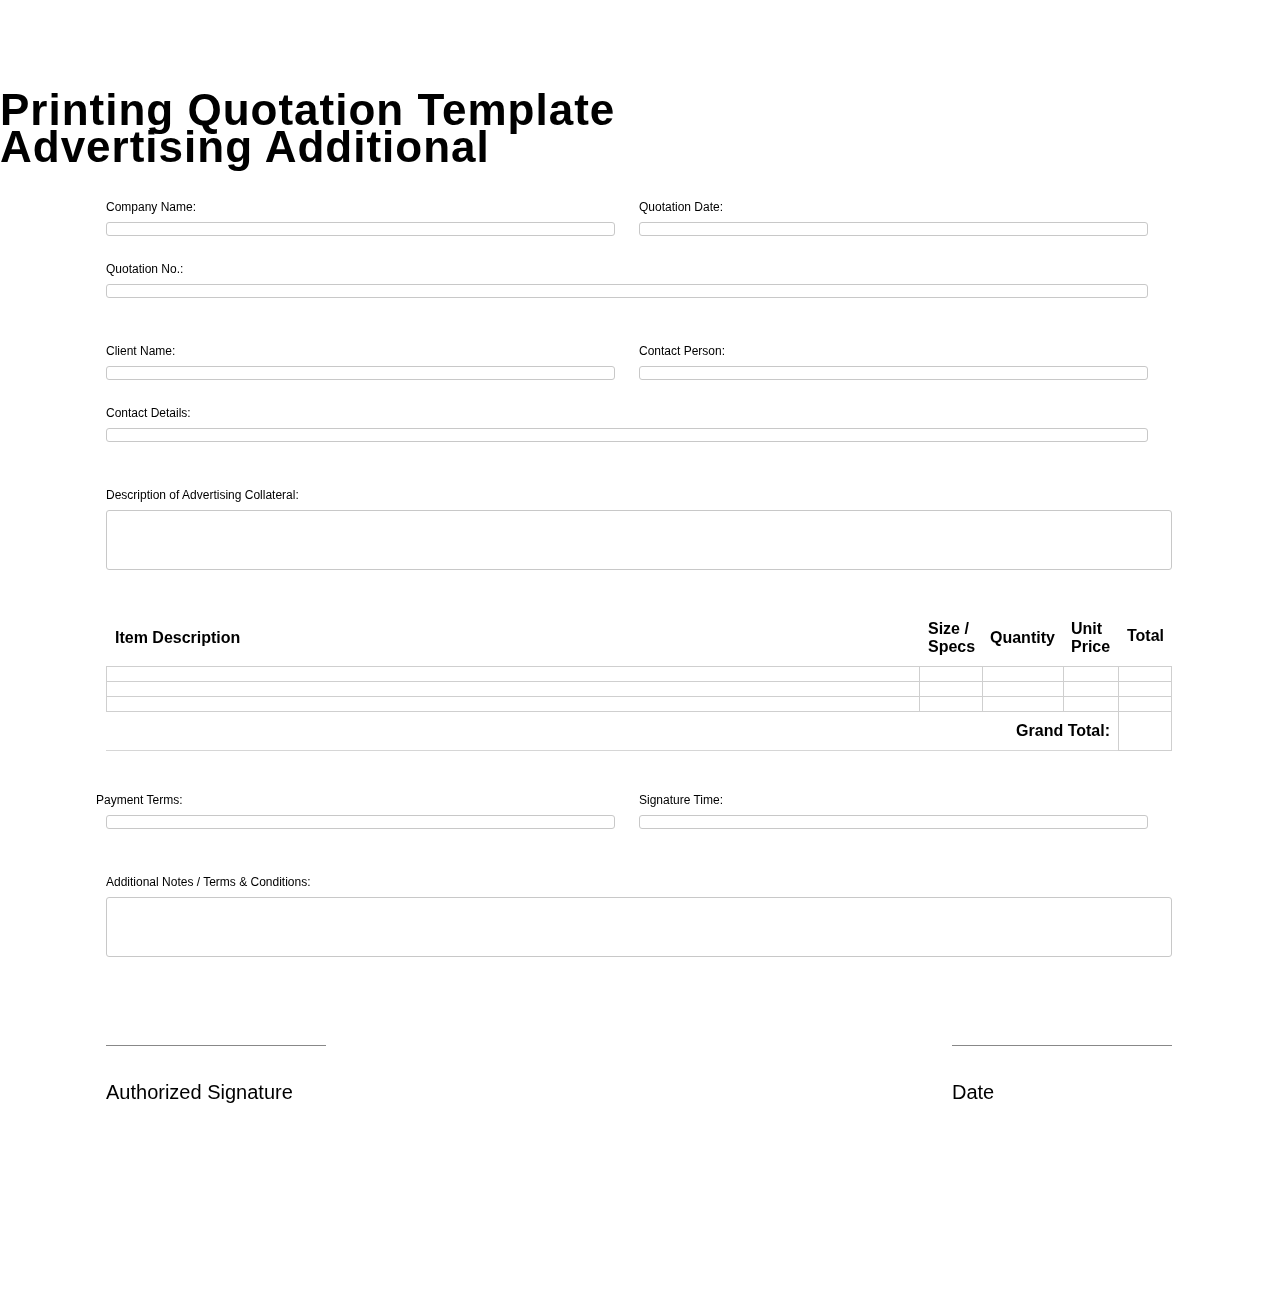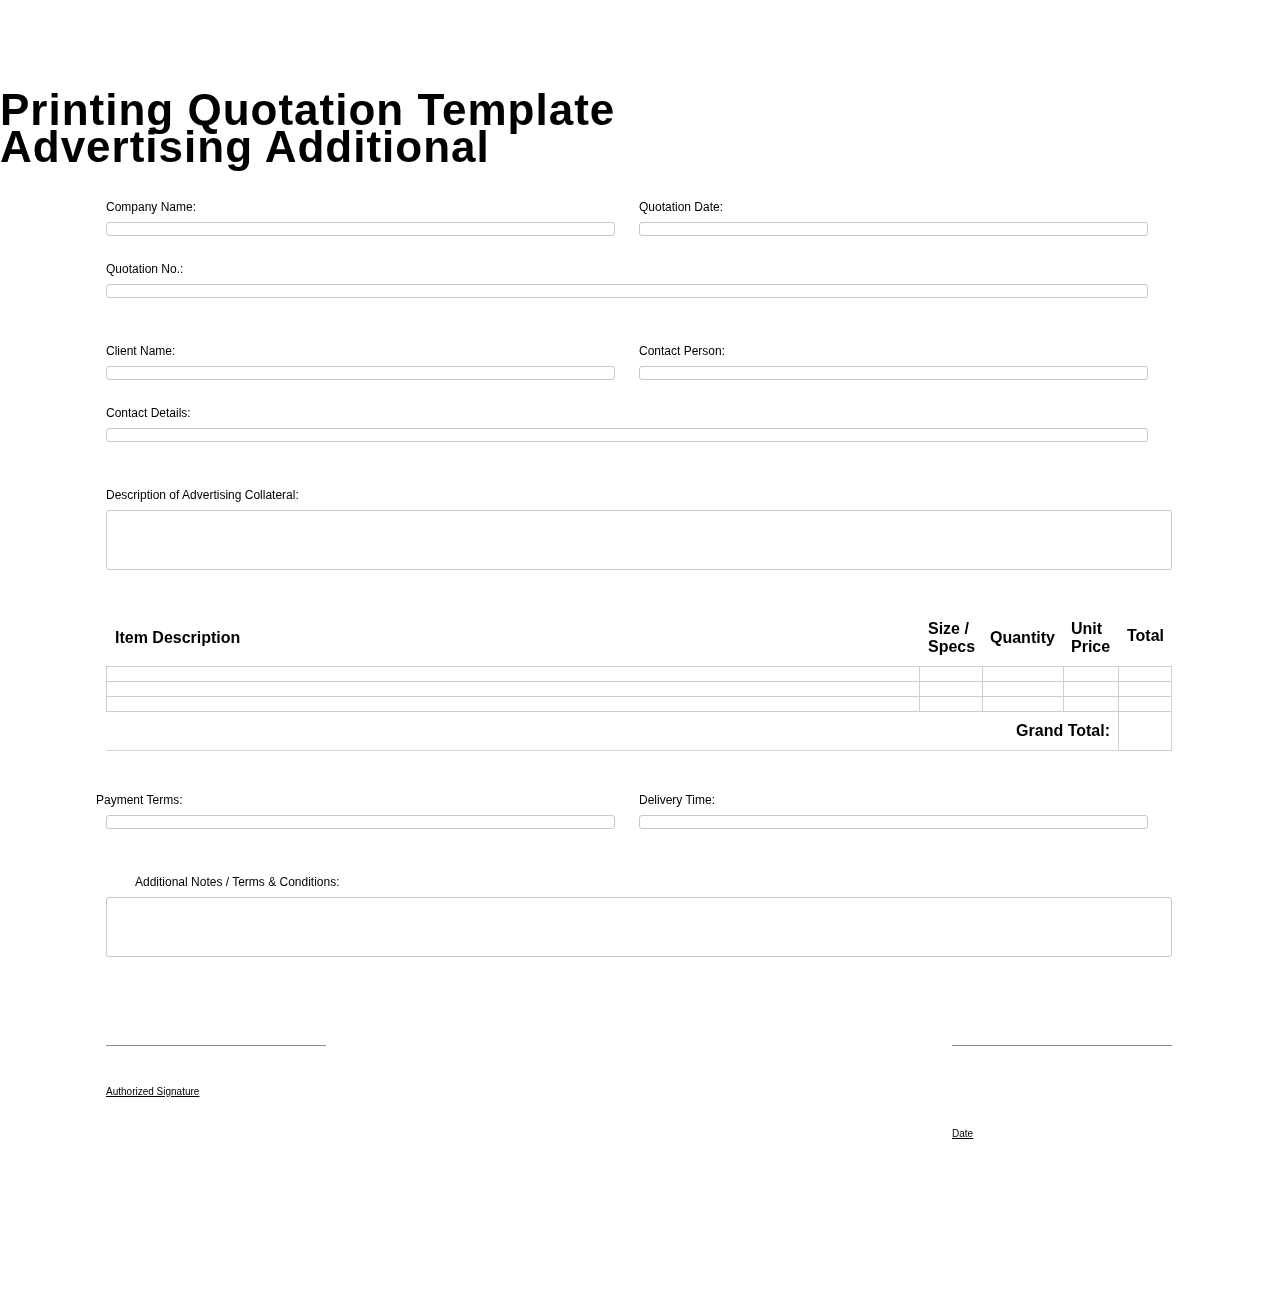"Delivery Time:" div.lbl { text: Delivery -> Signature }
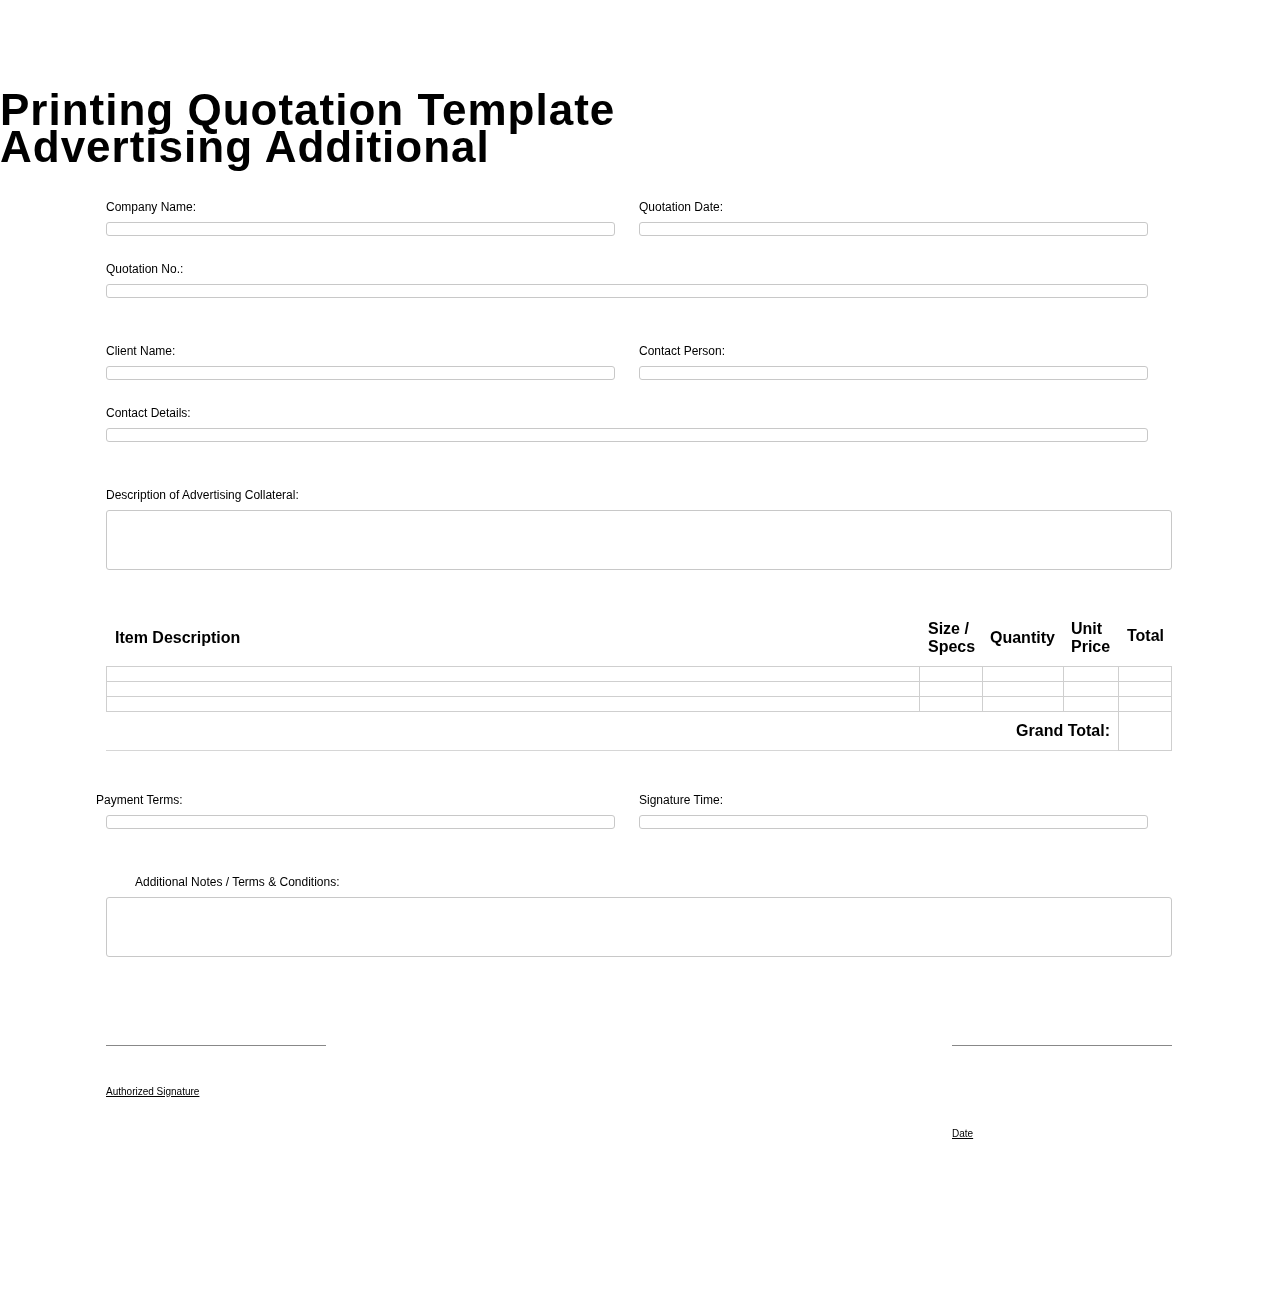"Additional Notes / Terms &" div.lbl { margin-left: 29px -> none }
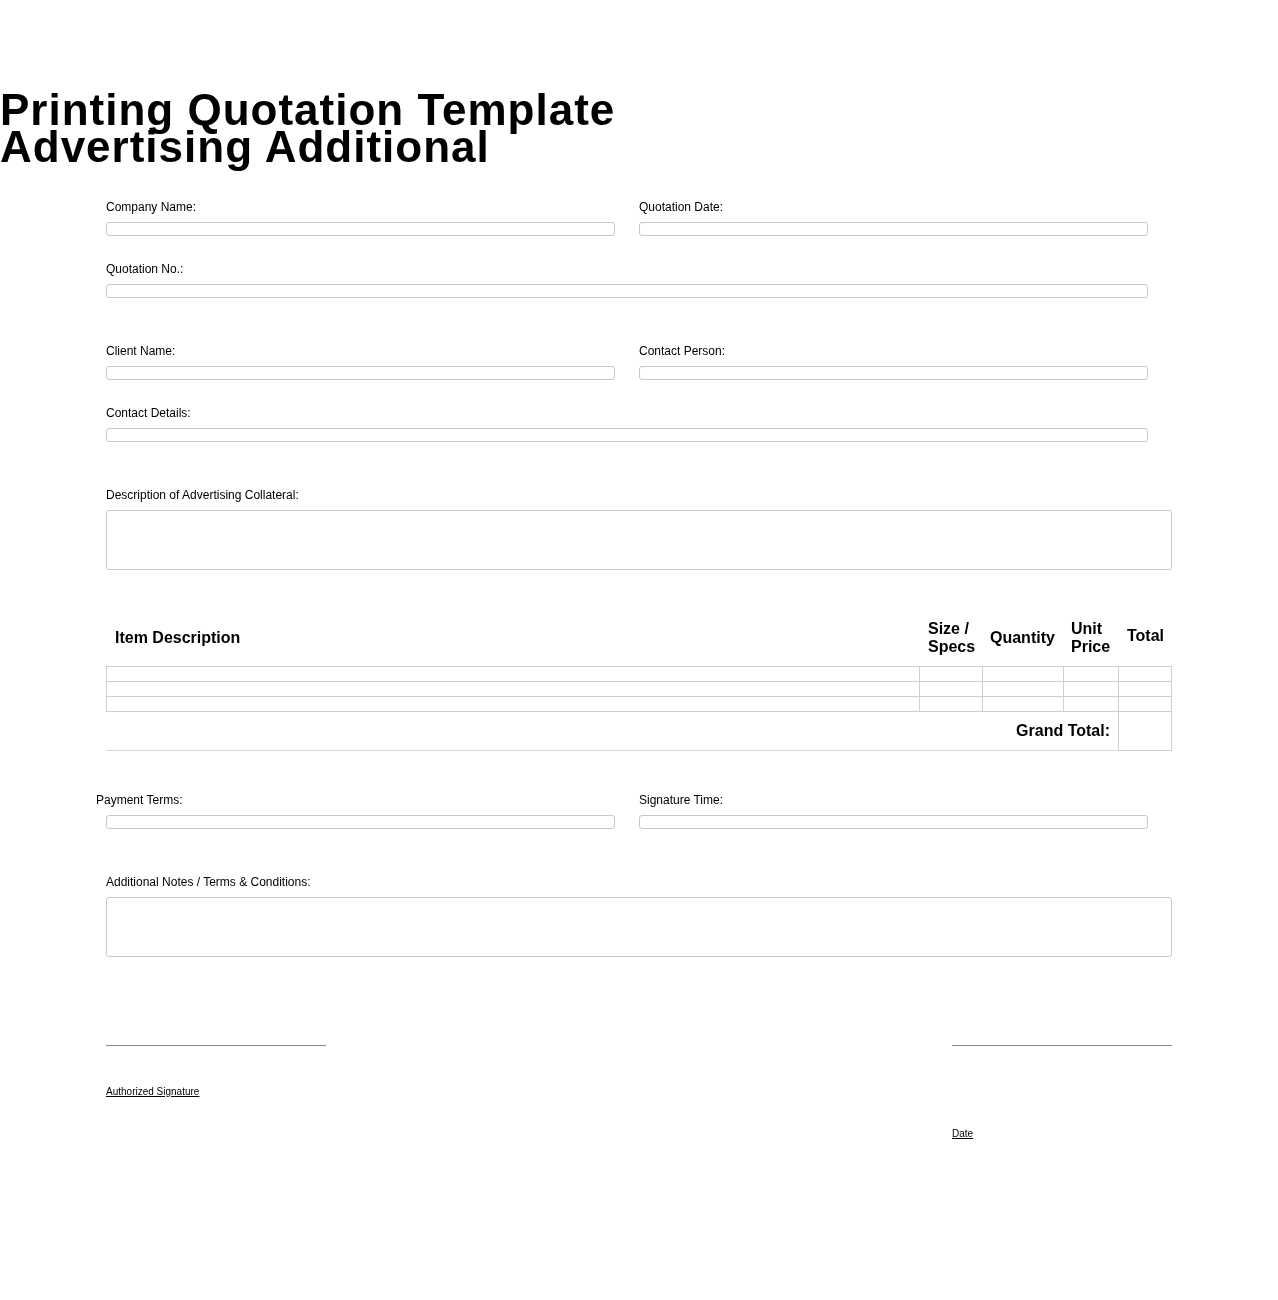"Authorized Signature" .small { font-size: 10px -> 20px; text-decoration: underline -> none }
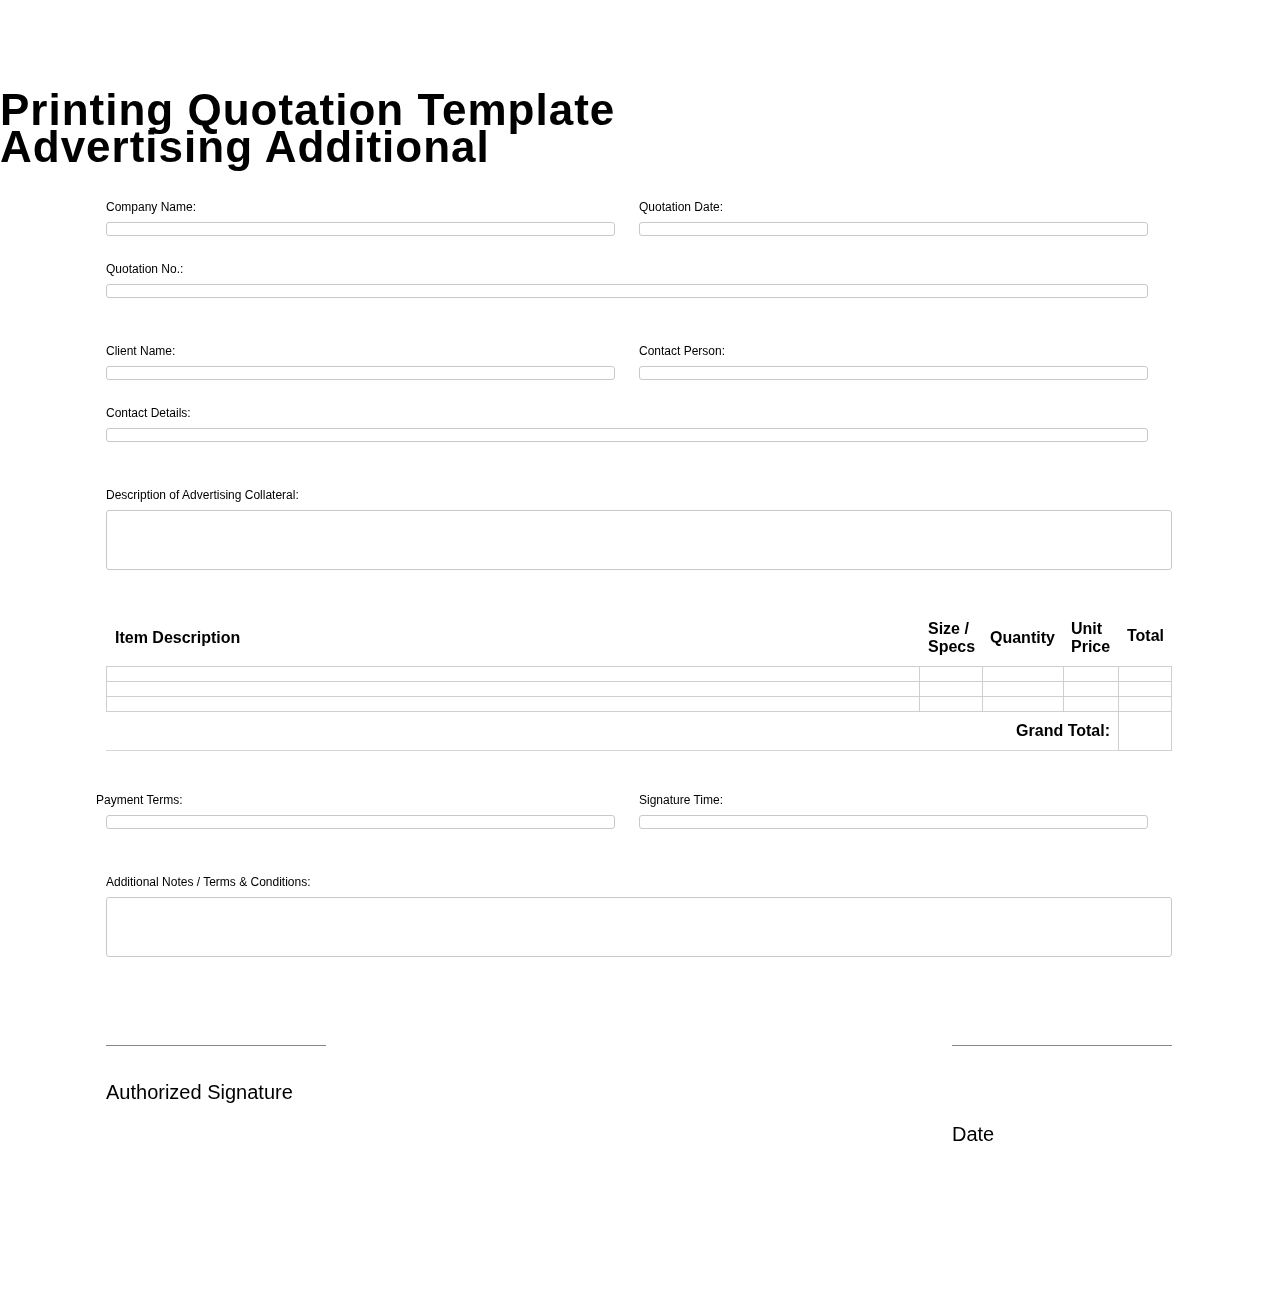"Date" div.small { margin-top: 42px -> none }
